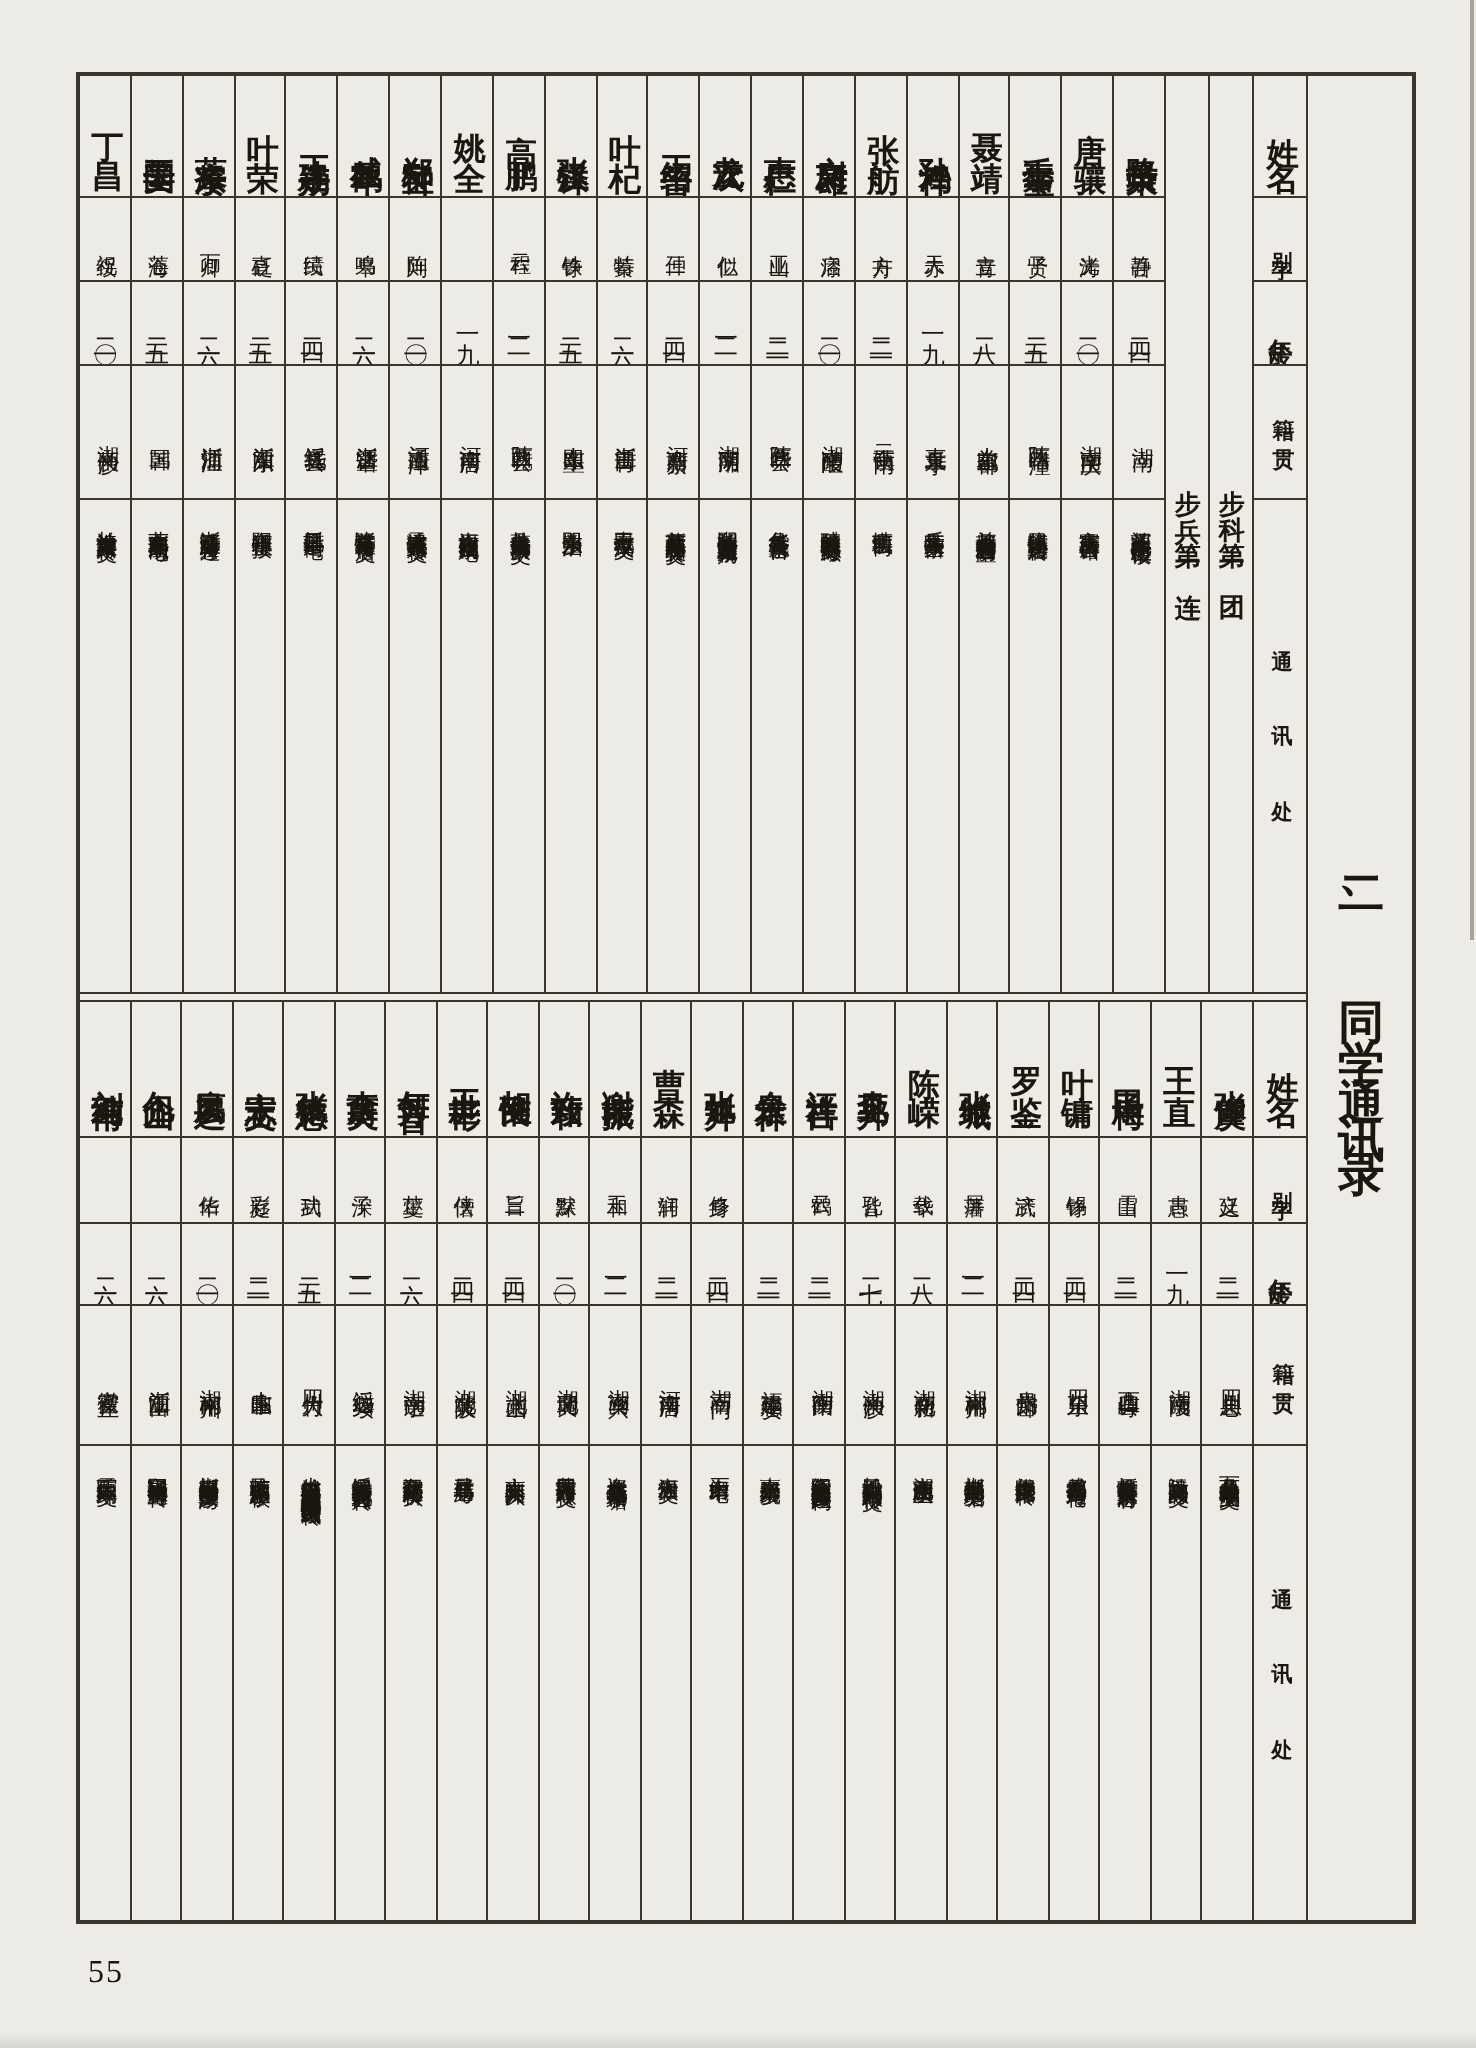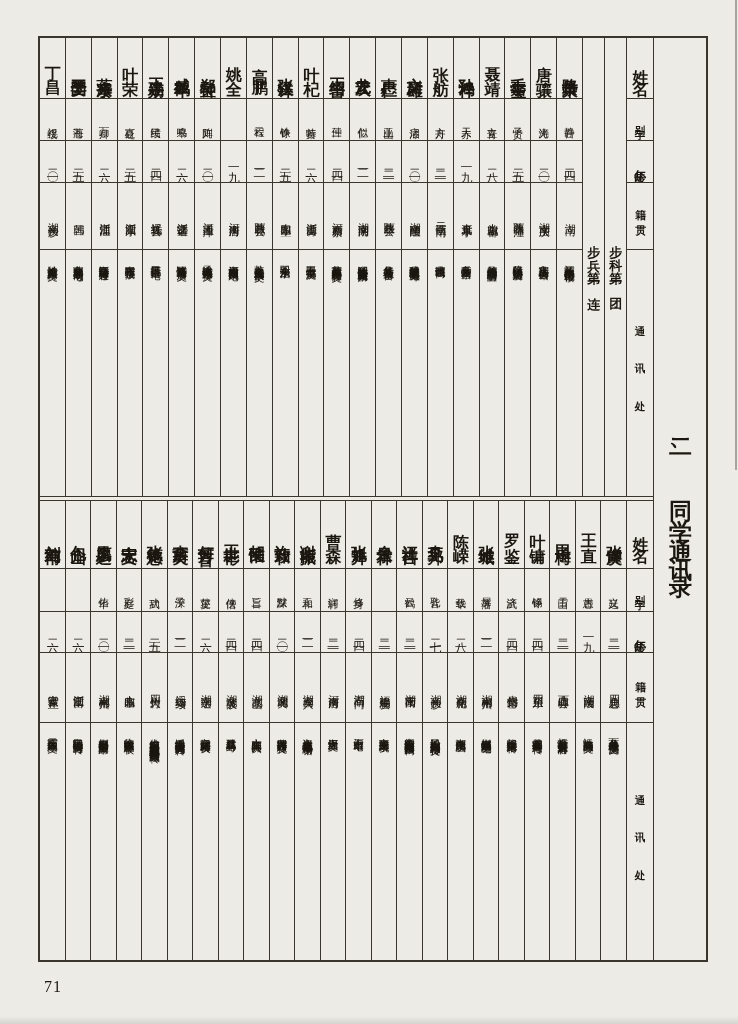"71" div.page-number { text: 71 -> 55 }
